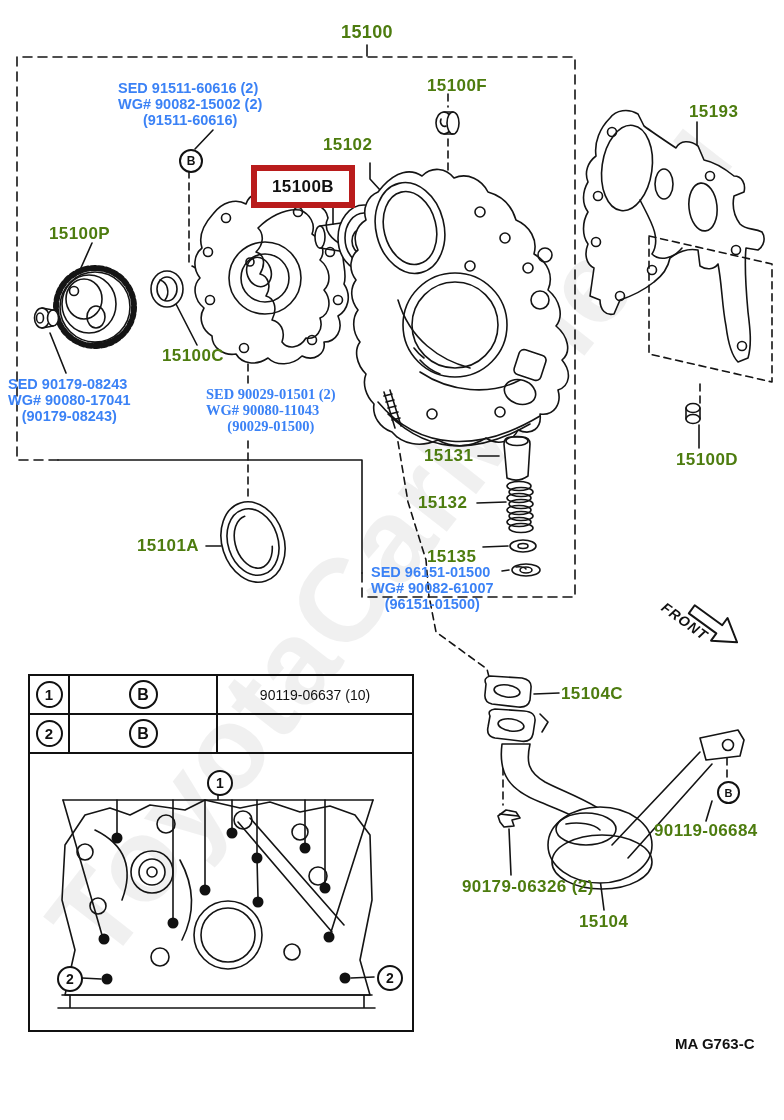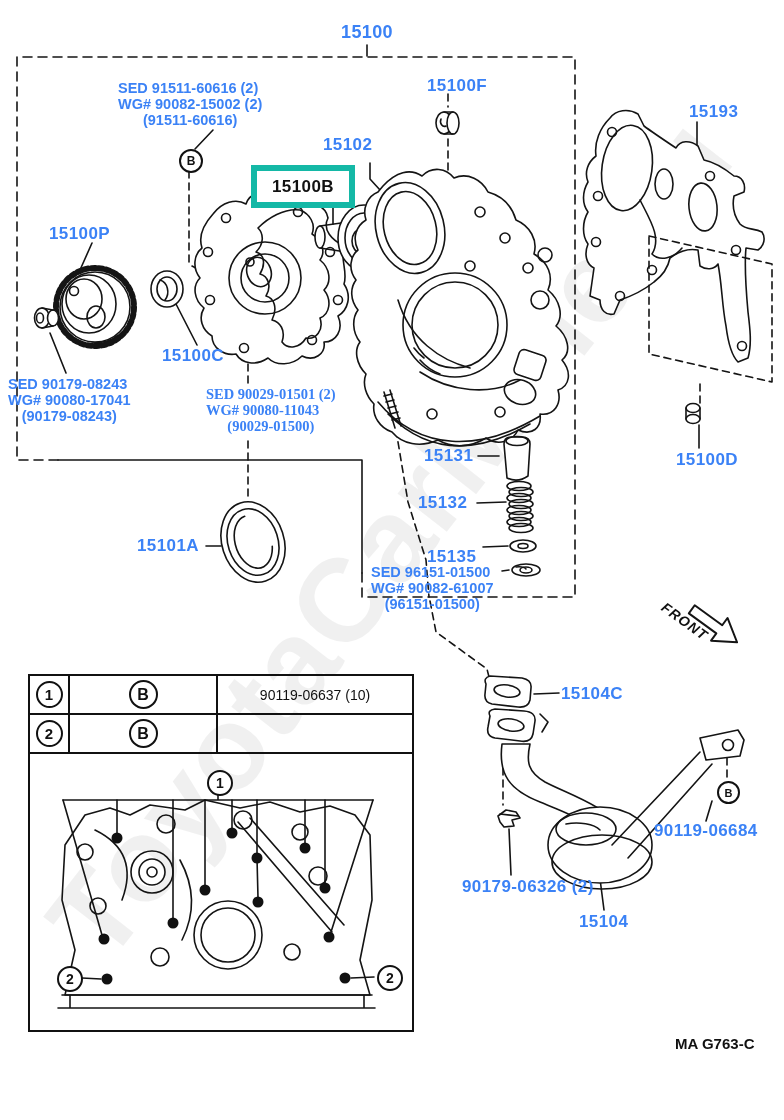"15100" .lbl { color: #3b82f6 -> #4d7c0f }
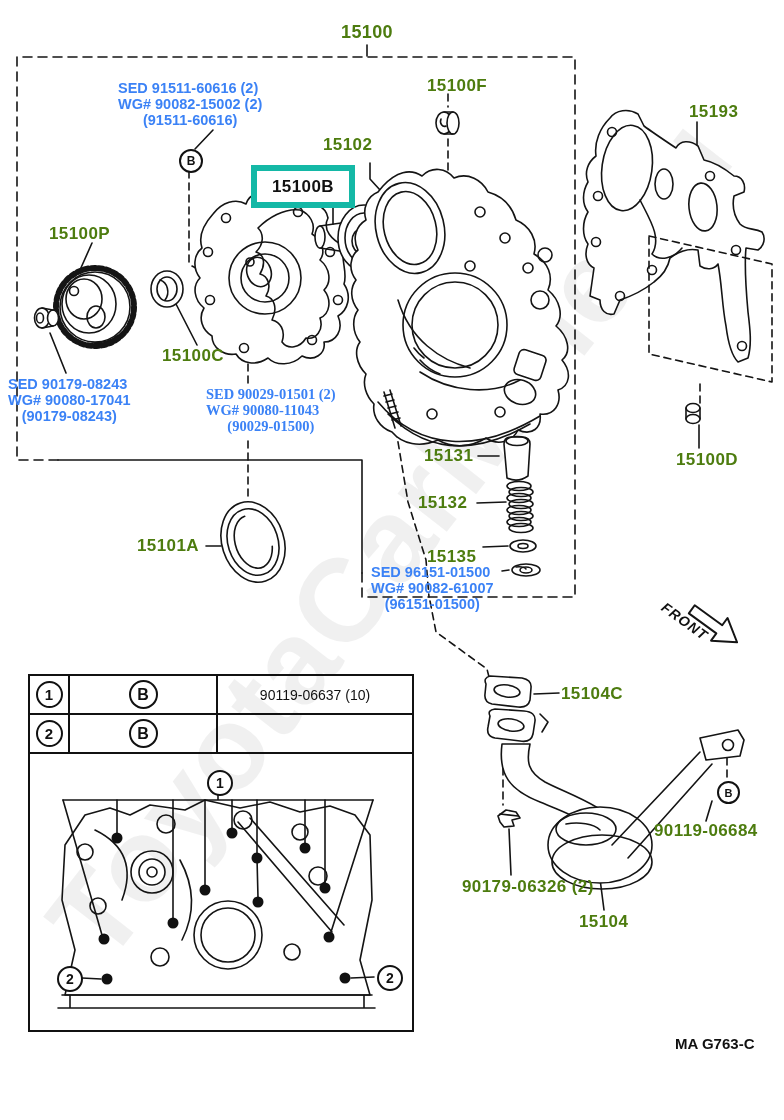"15100B" div.hlbox { border: 6px solid #14b8a6 -> 6px solid #b91c1c }
